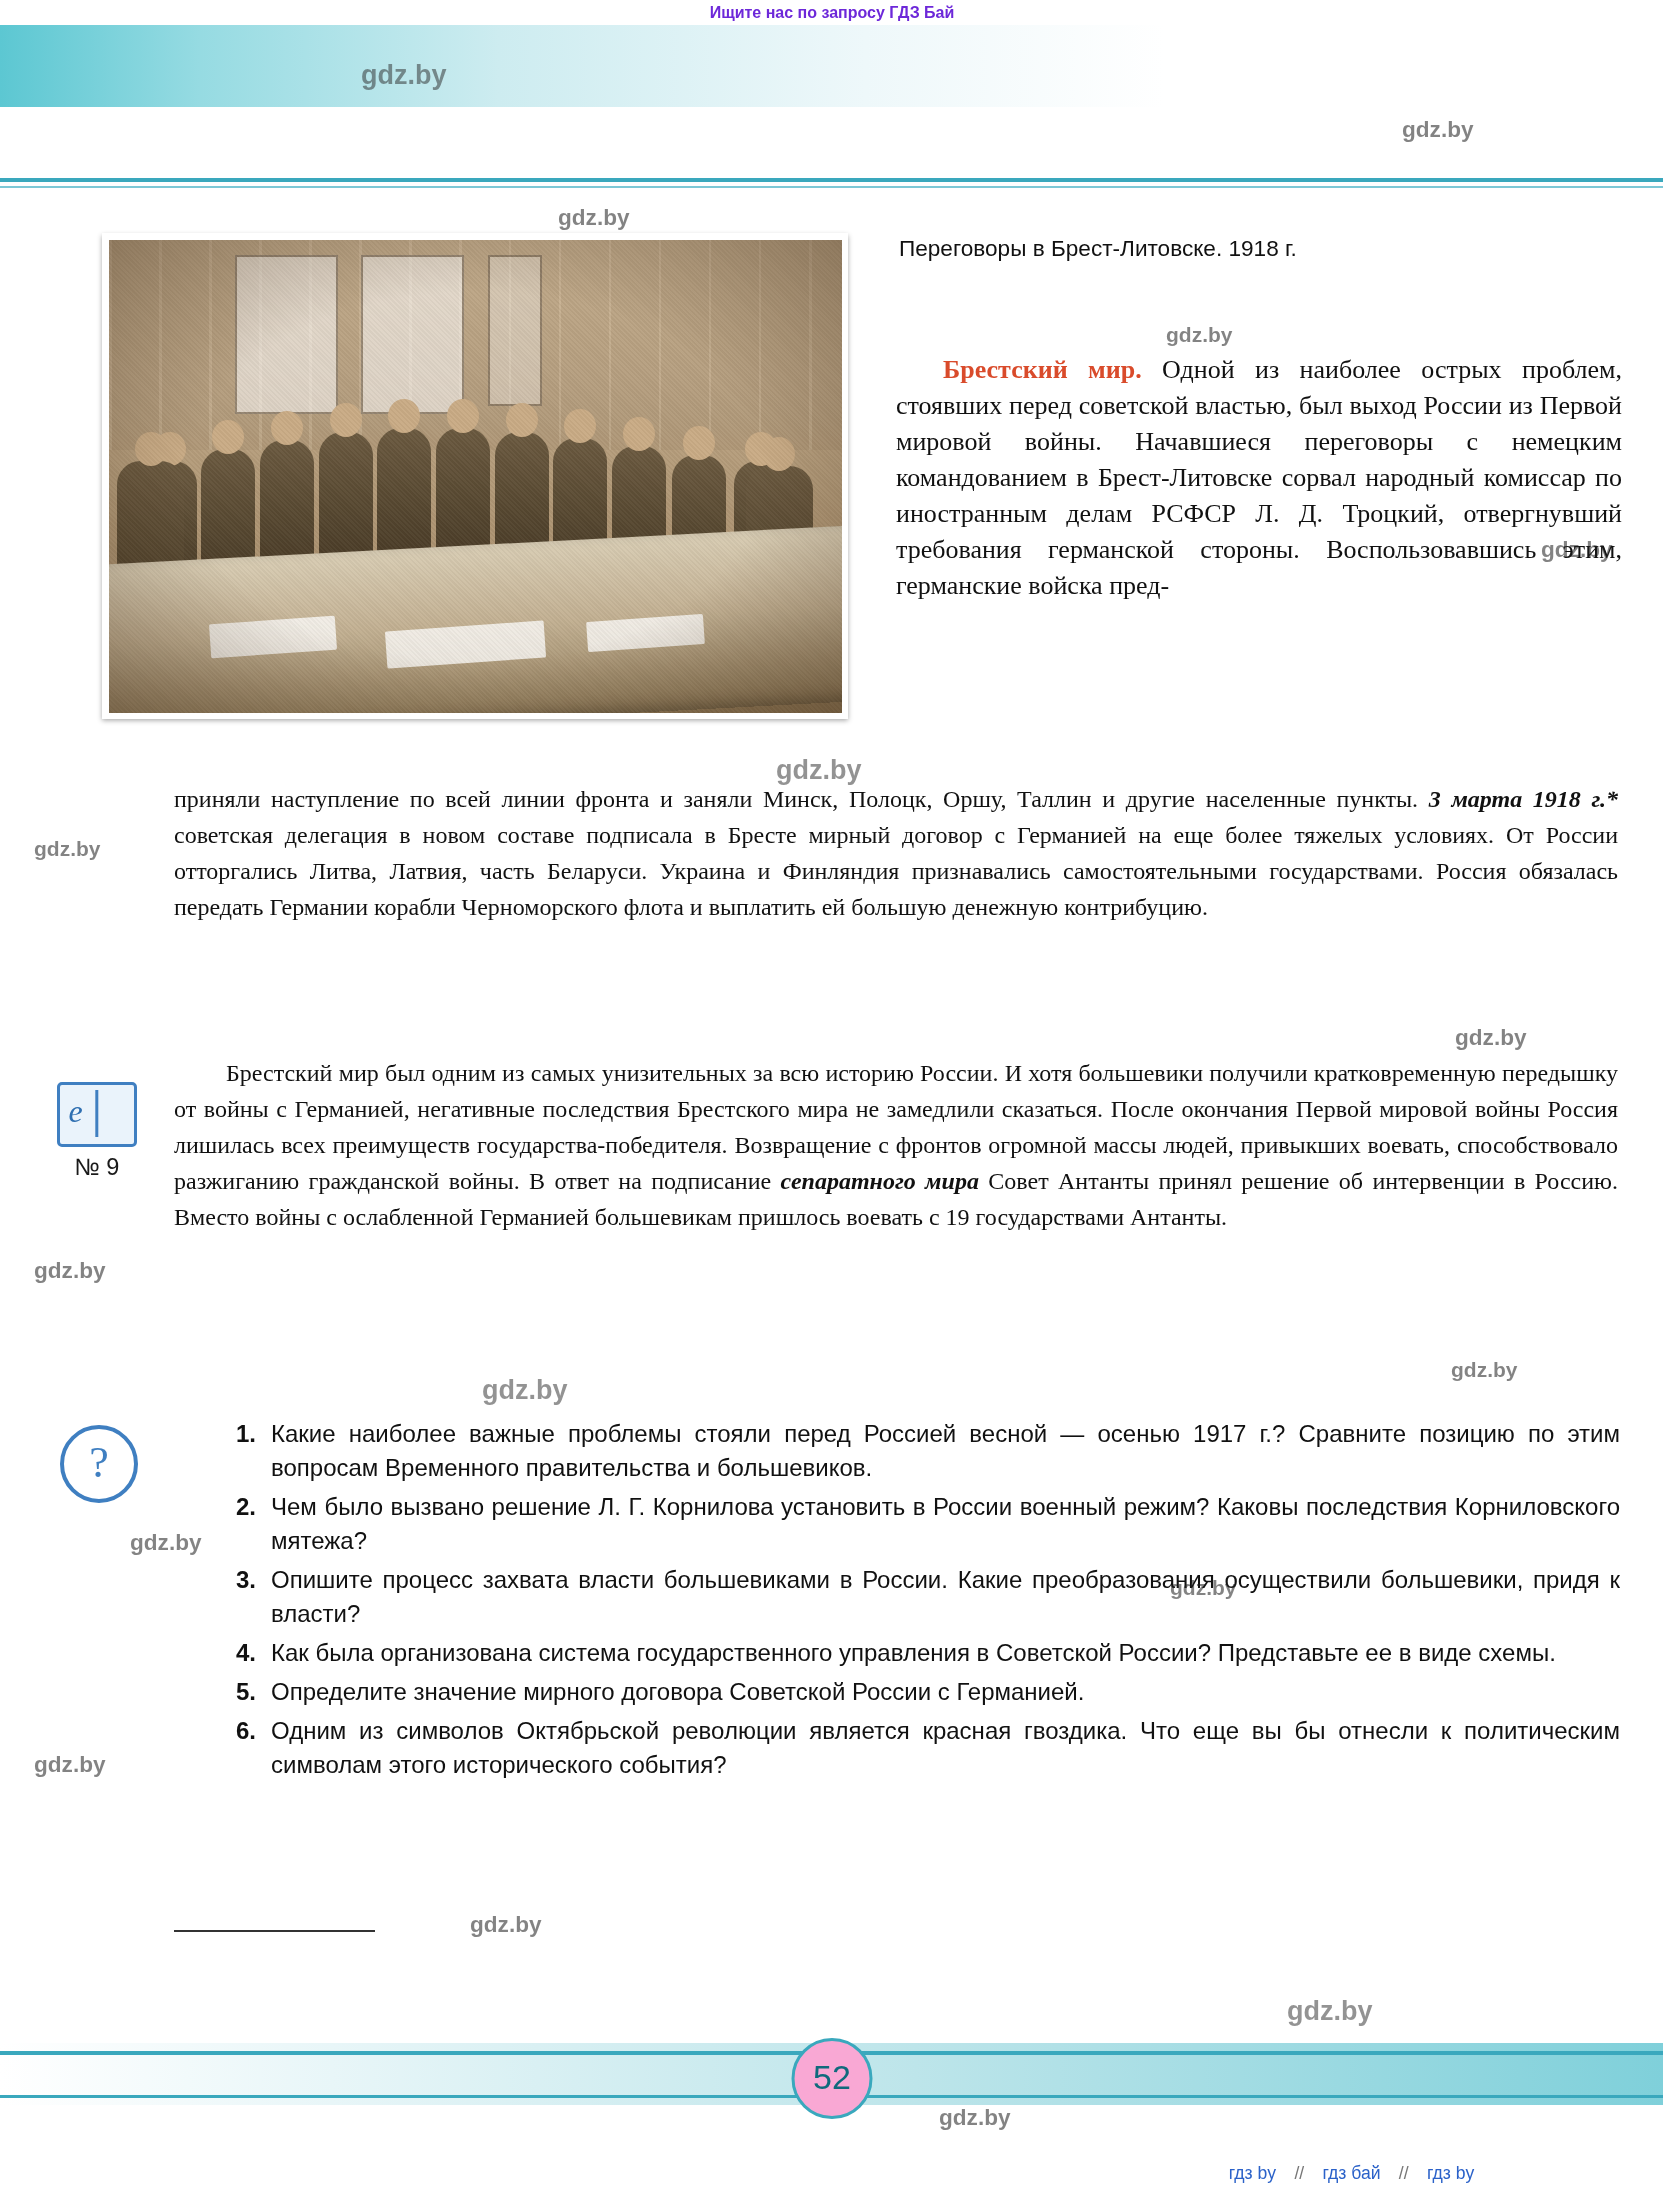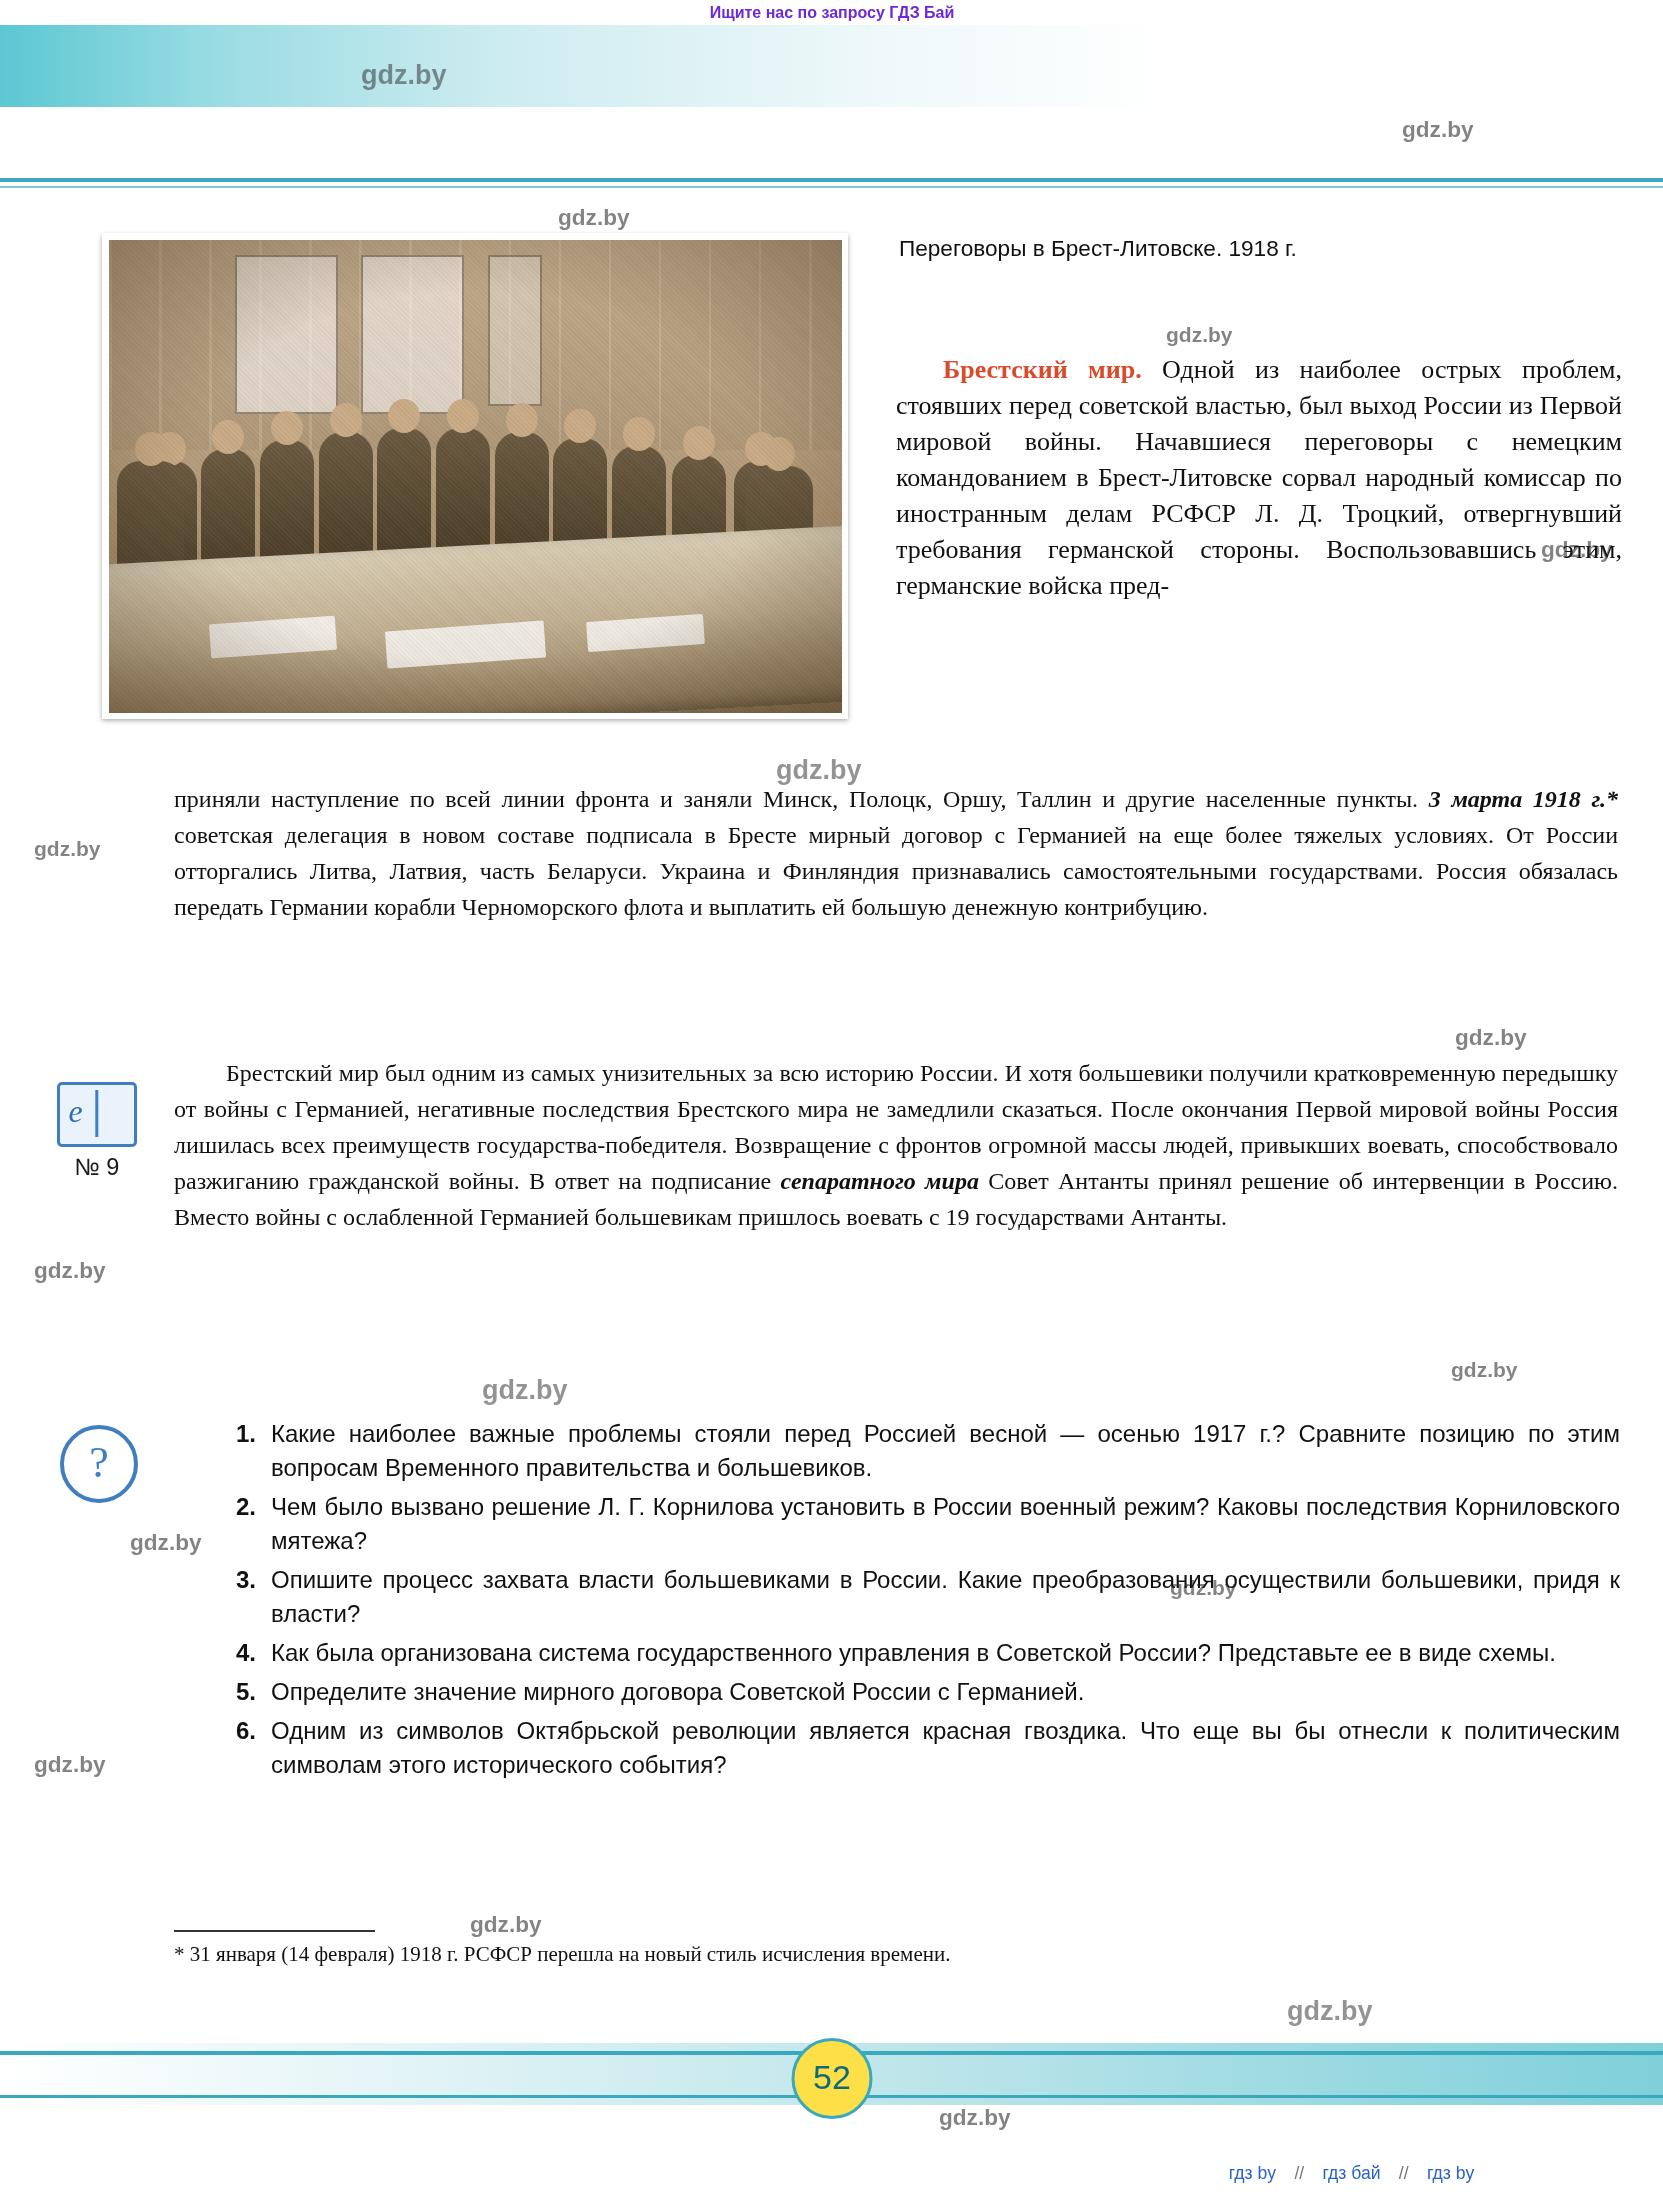"* 31 января (14 февраля)" div.footnote { html: <div>* 31 января (14 февраля) 1918 г. РСФСР перешла на новый стиль исчисления времени.</div> -> none }
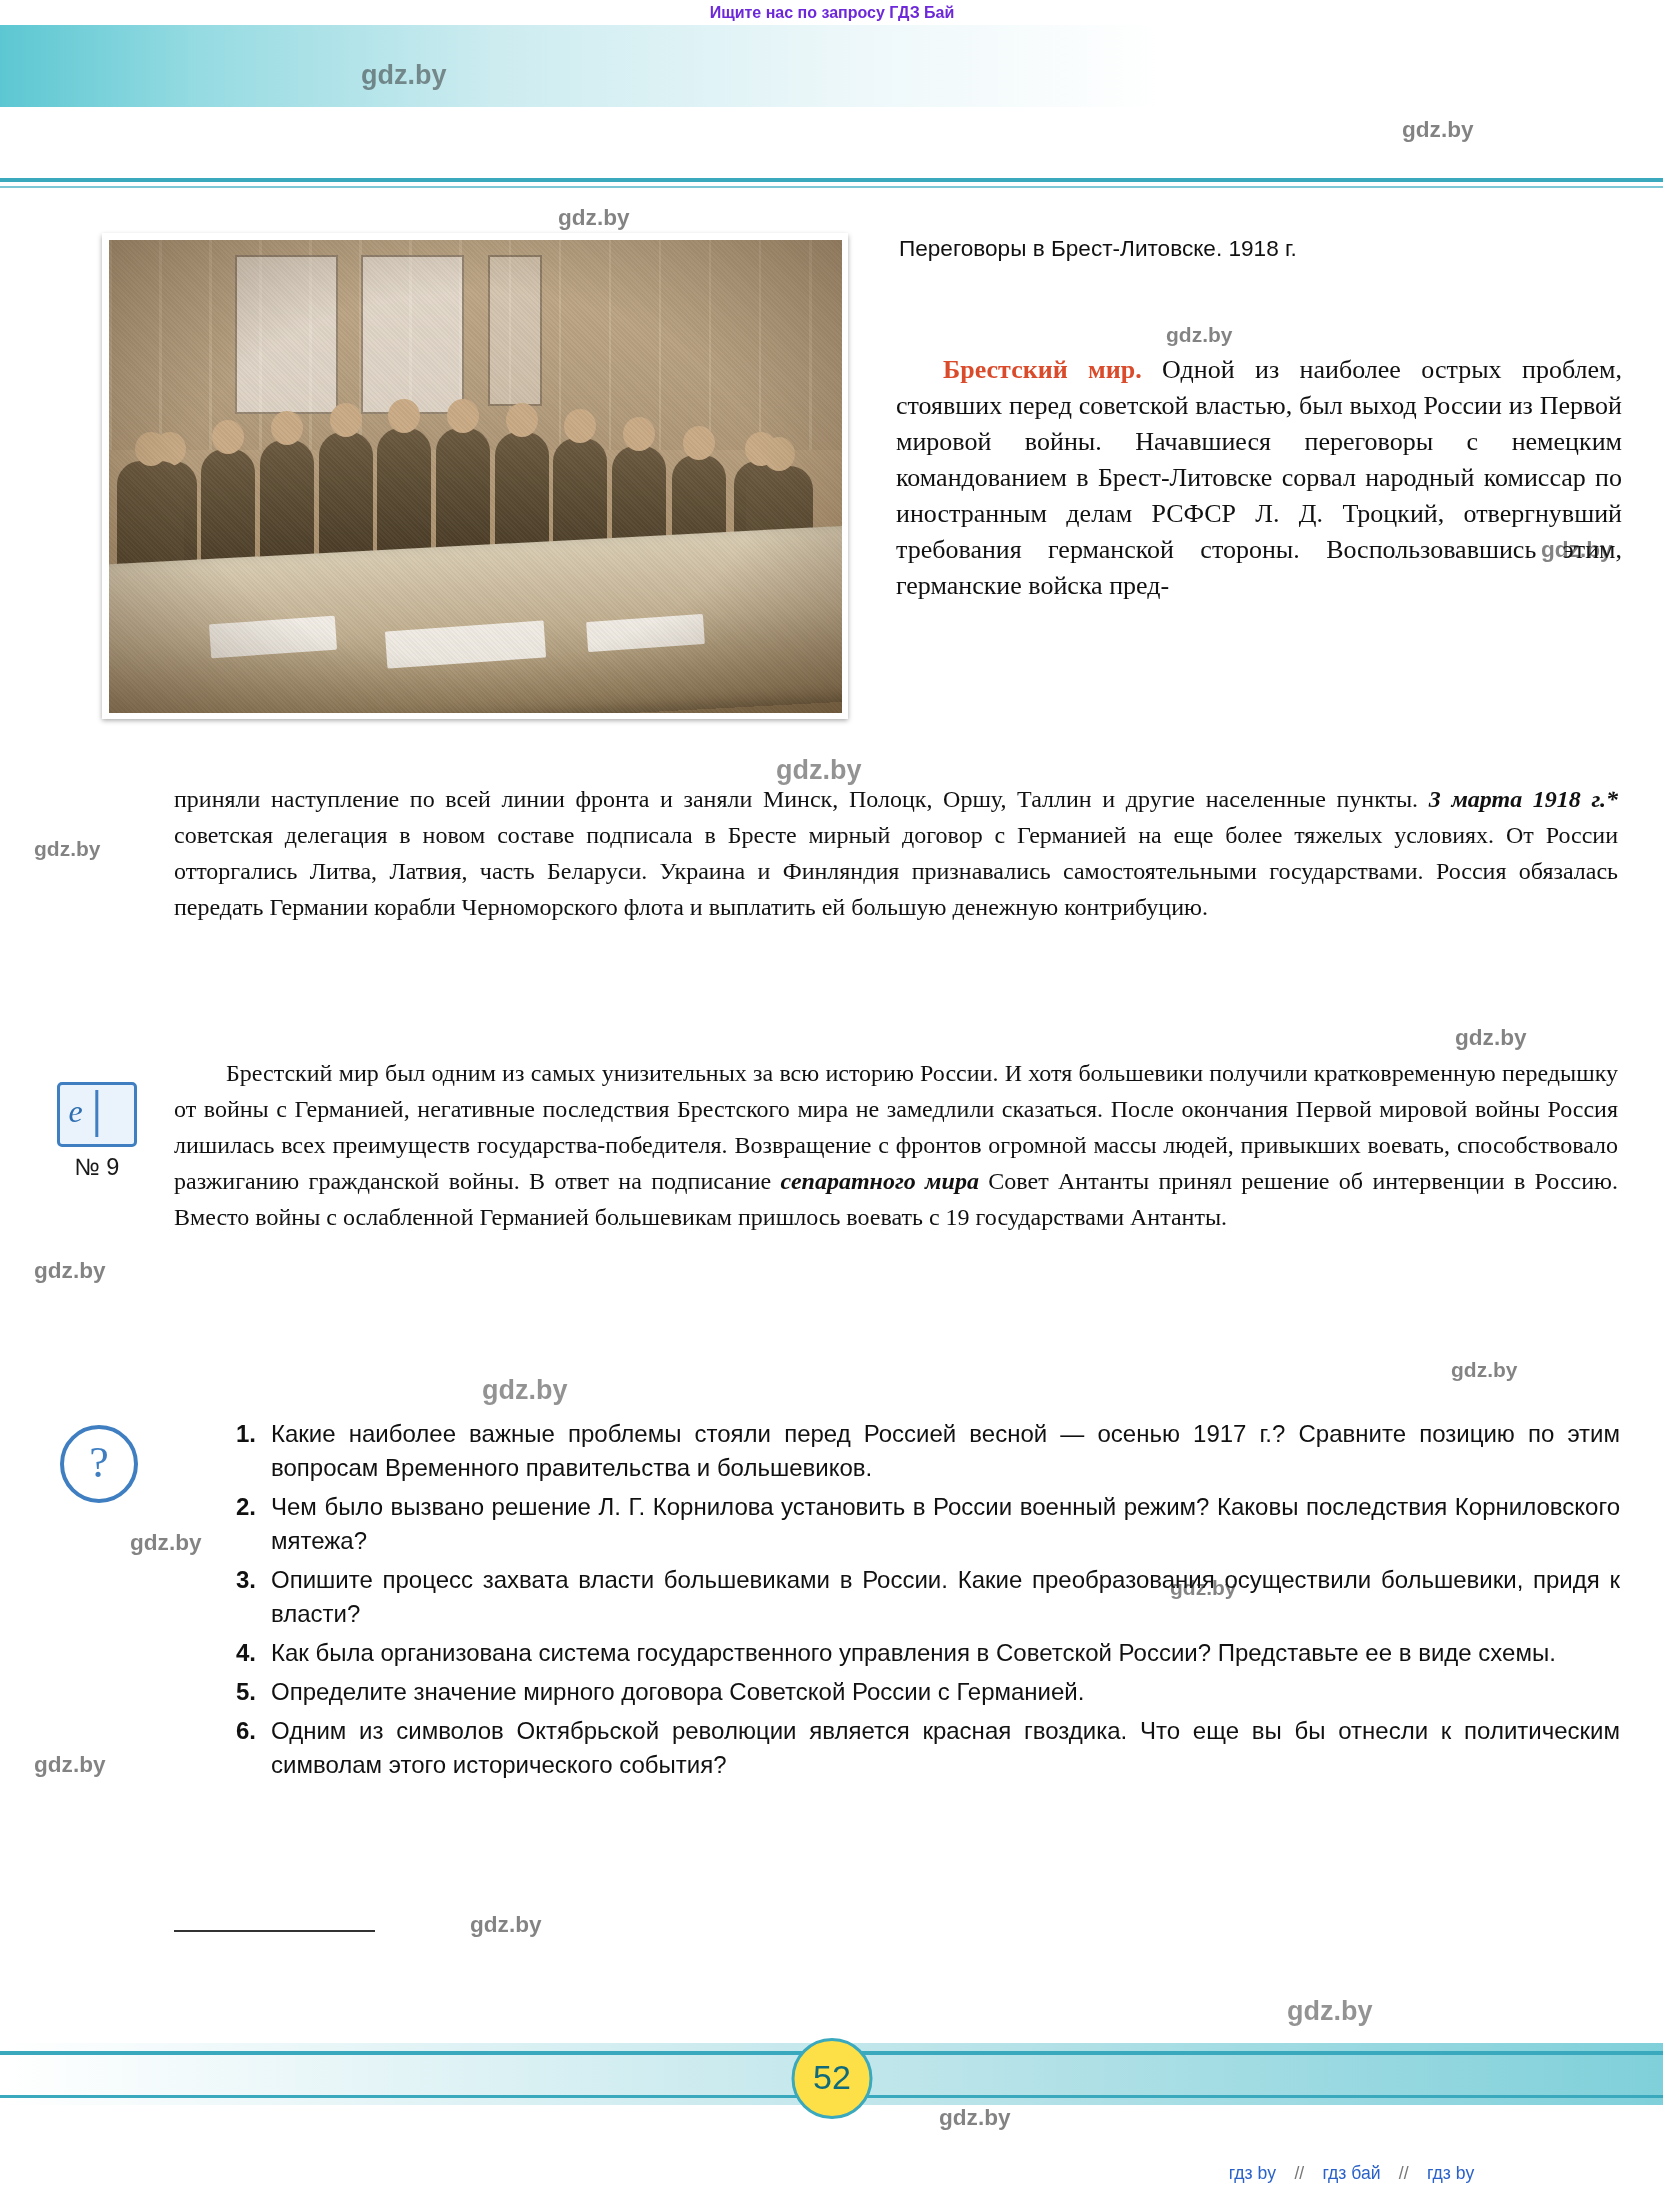"52" .page-number { background: #fde047 -> #f9a8d4 }
